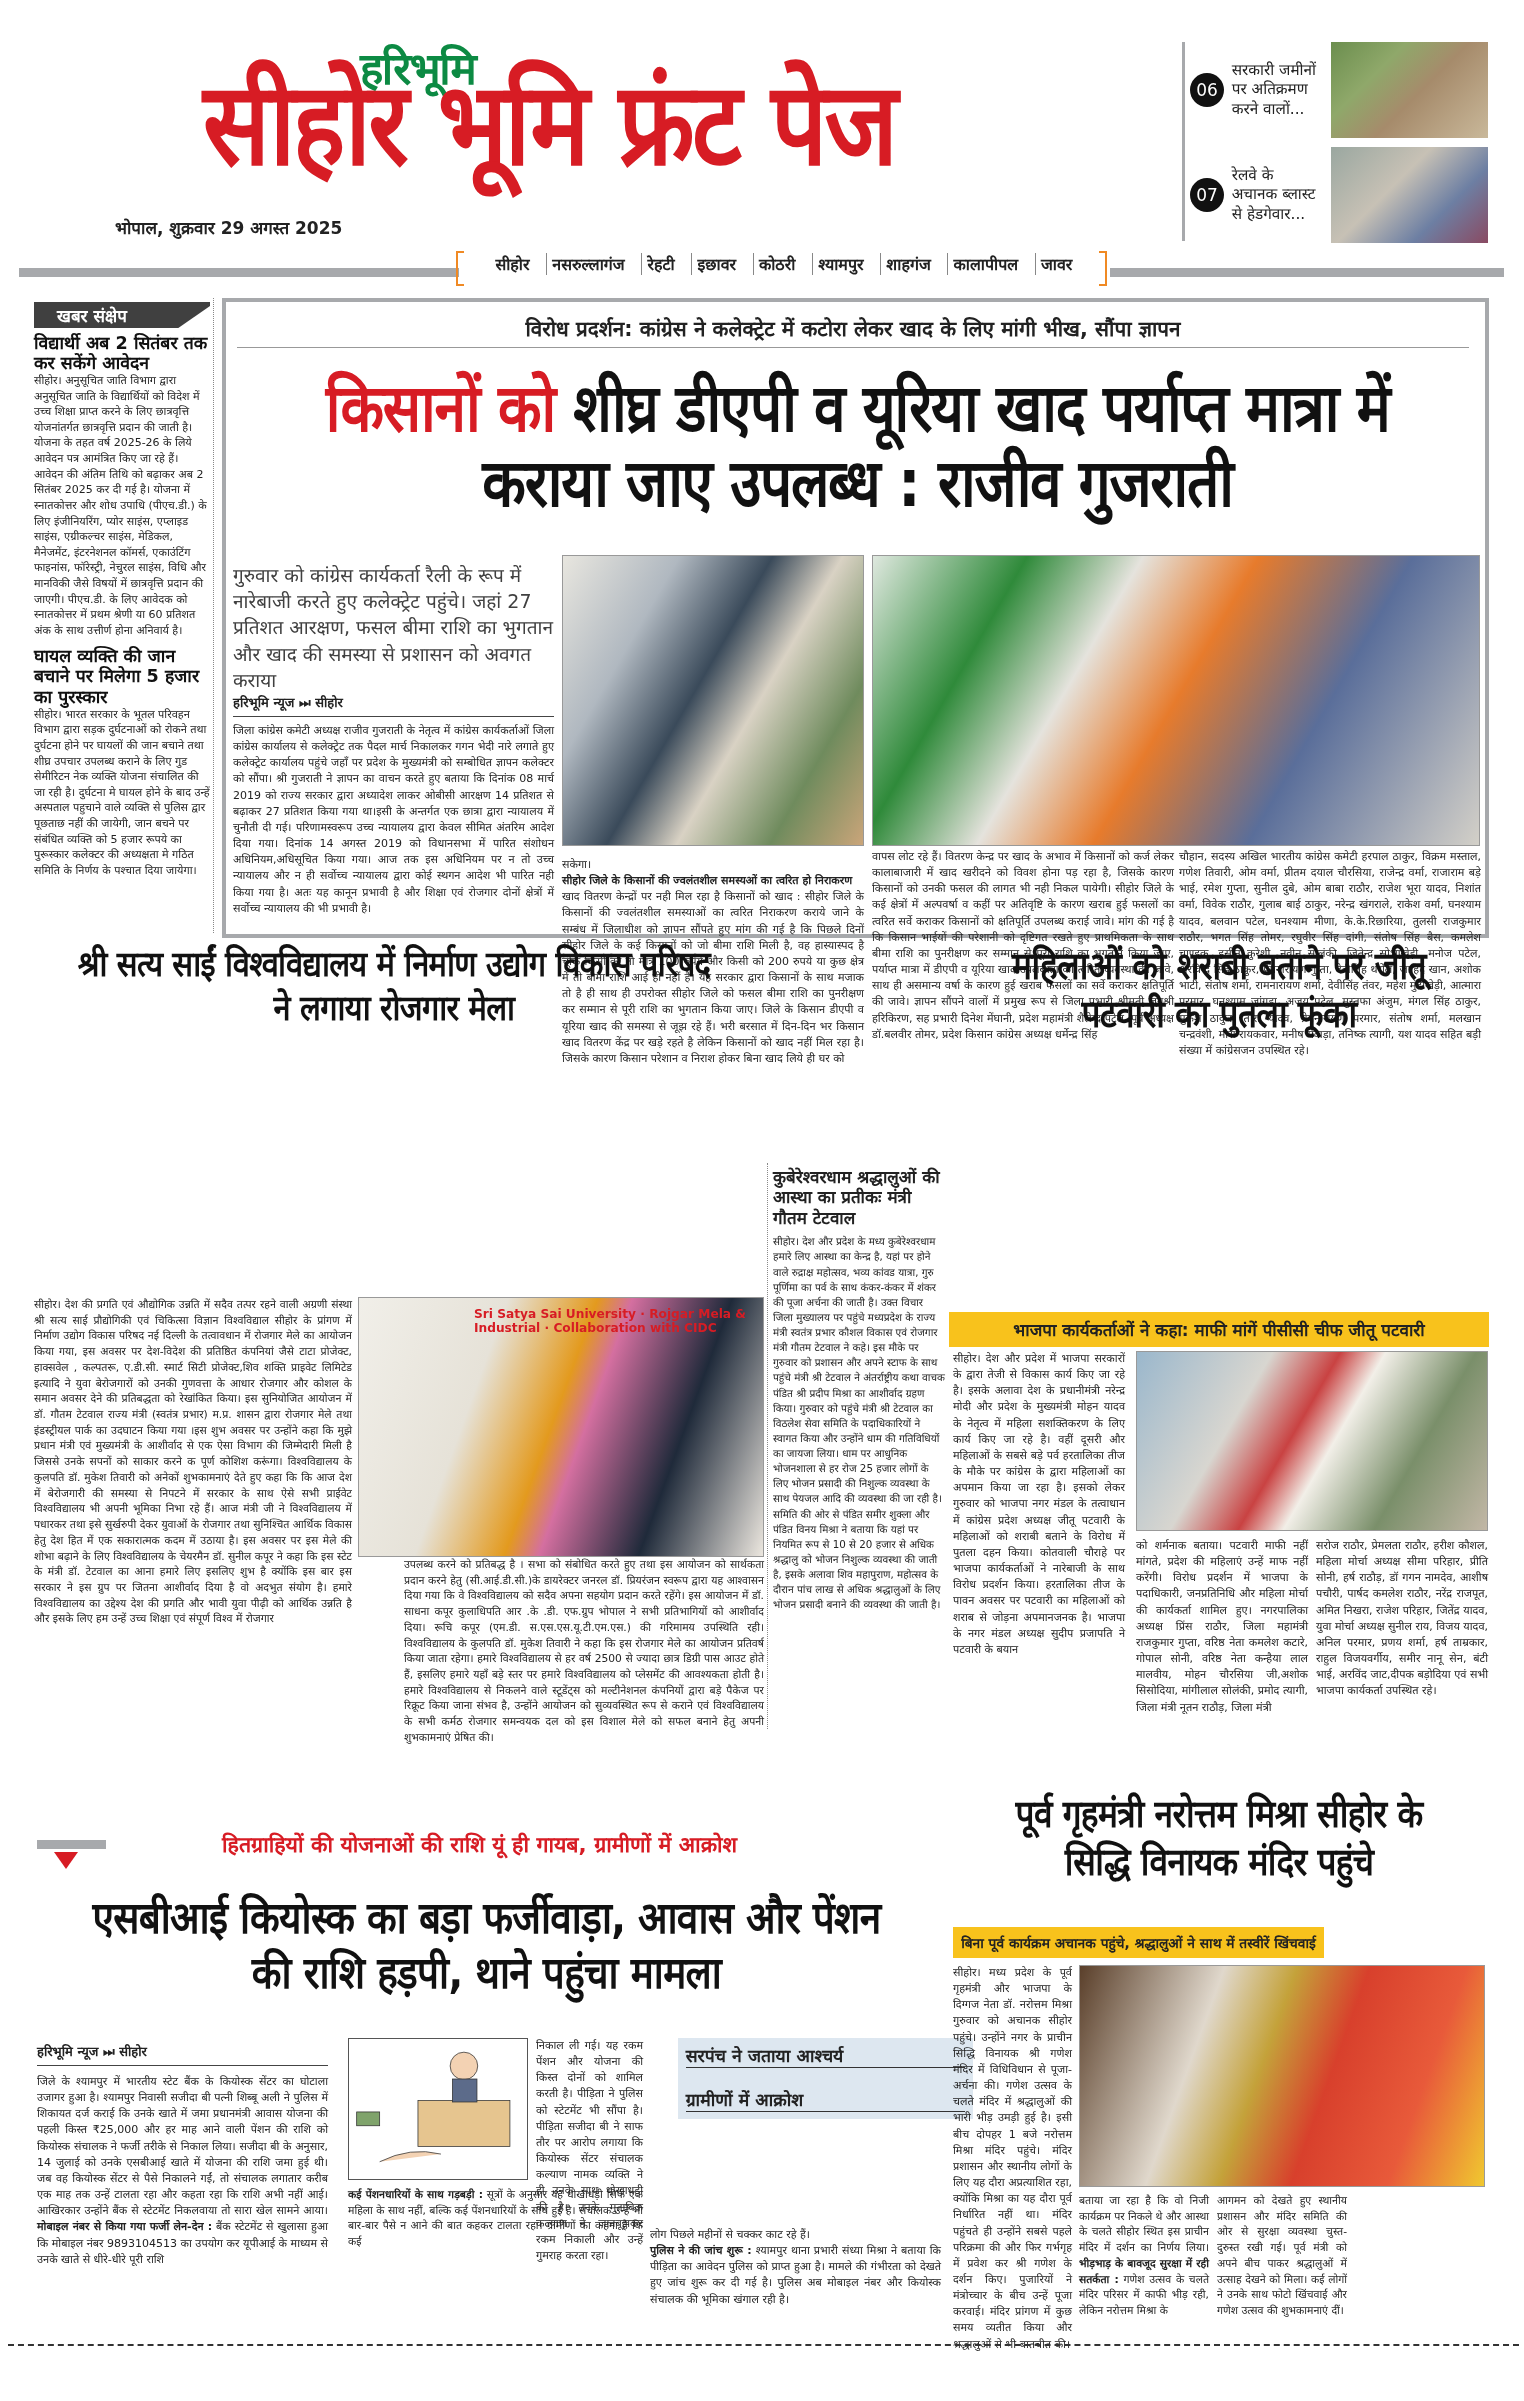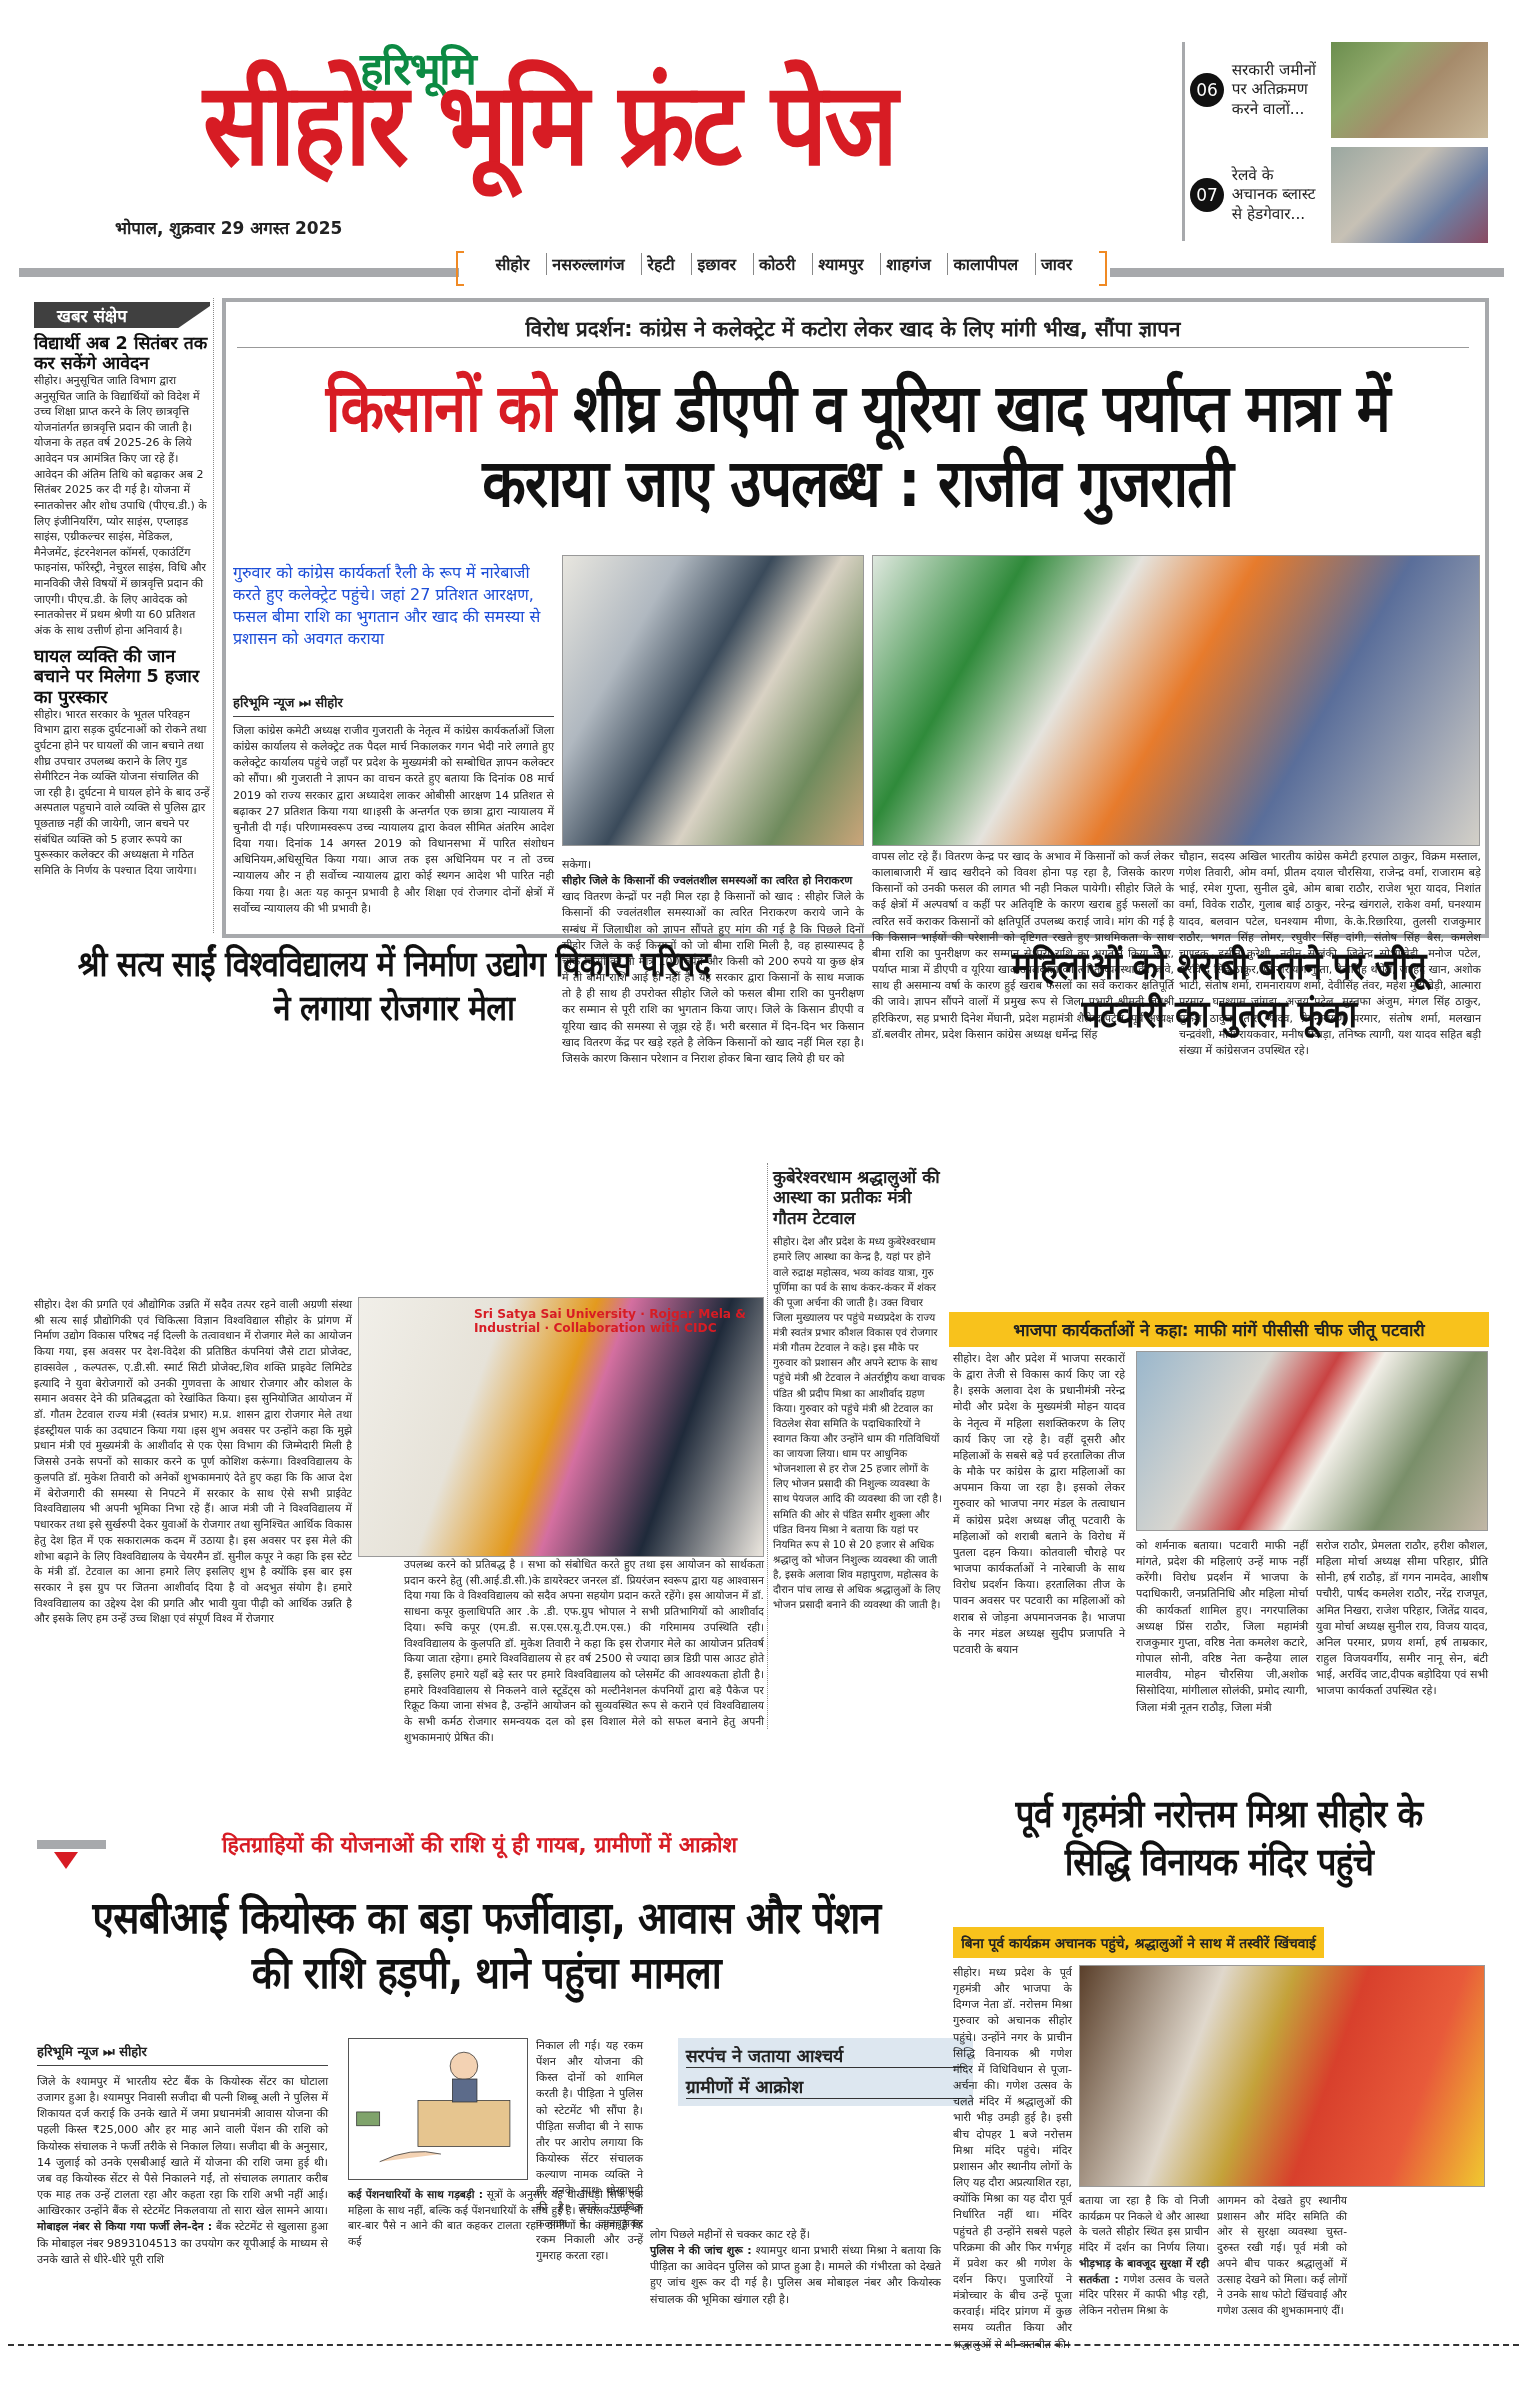"गुरुवार को कांग्रेस कार्यकर्ता रैली" .lead-intro { color: #1d4ed8 -> #404040; font-size: 16px -> 19px }
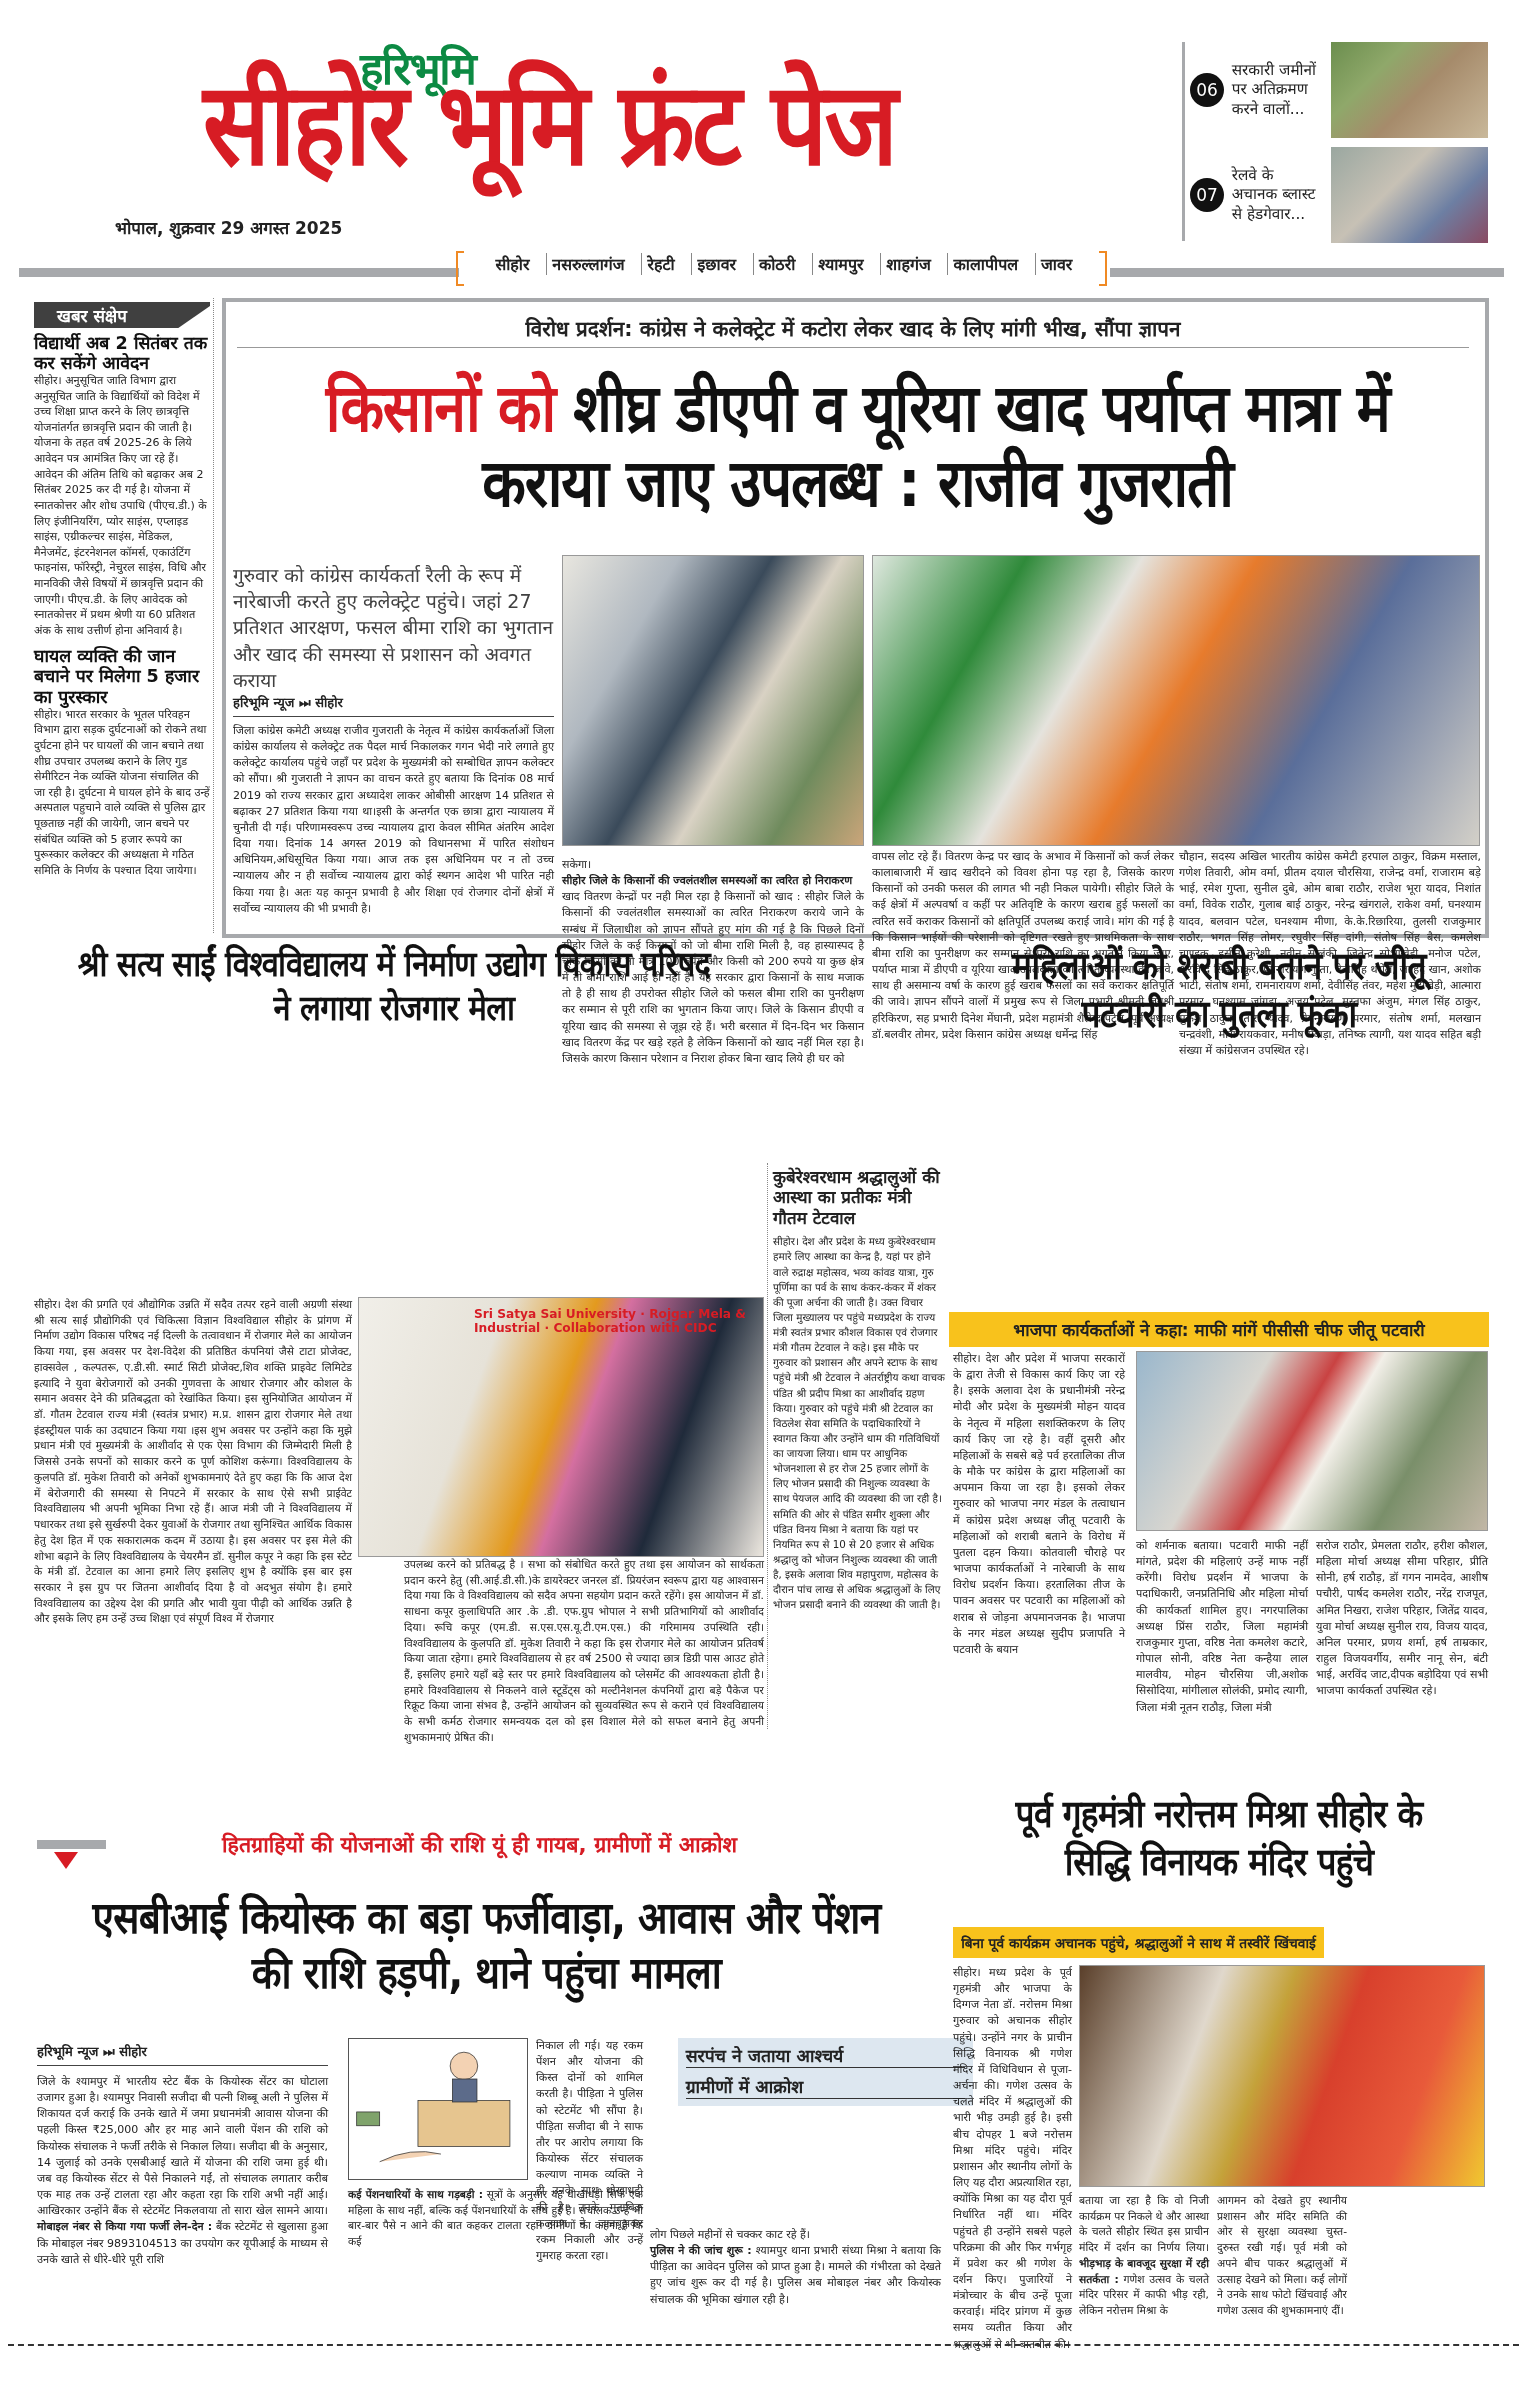"ग्रामीणों में आक्रोश" h4 { margin-top: 6px -> 19px }
